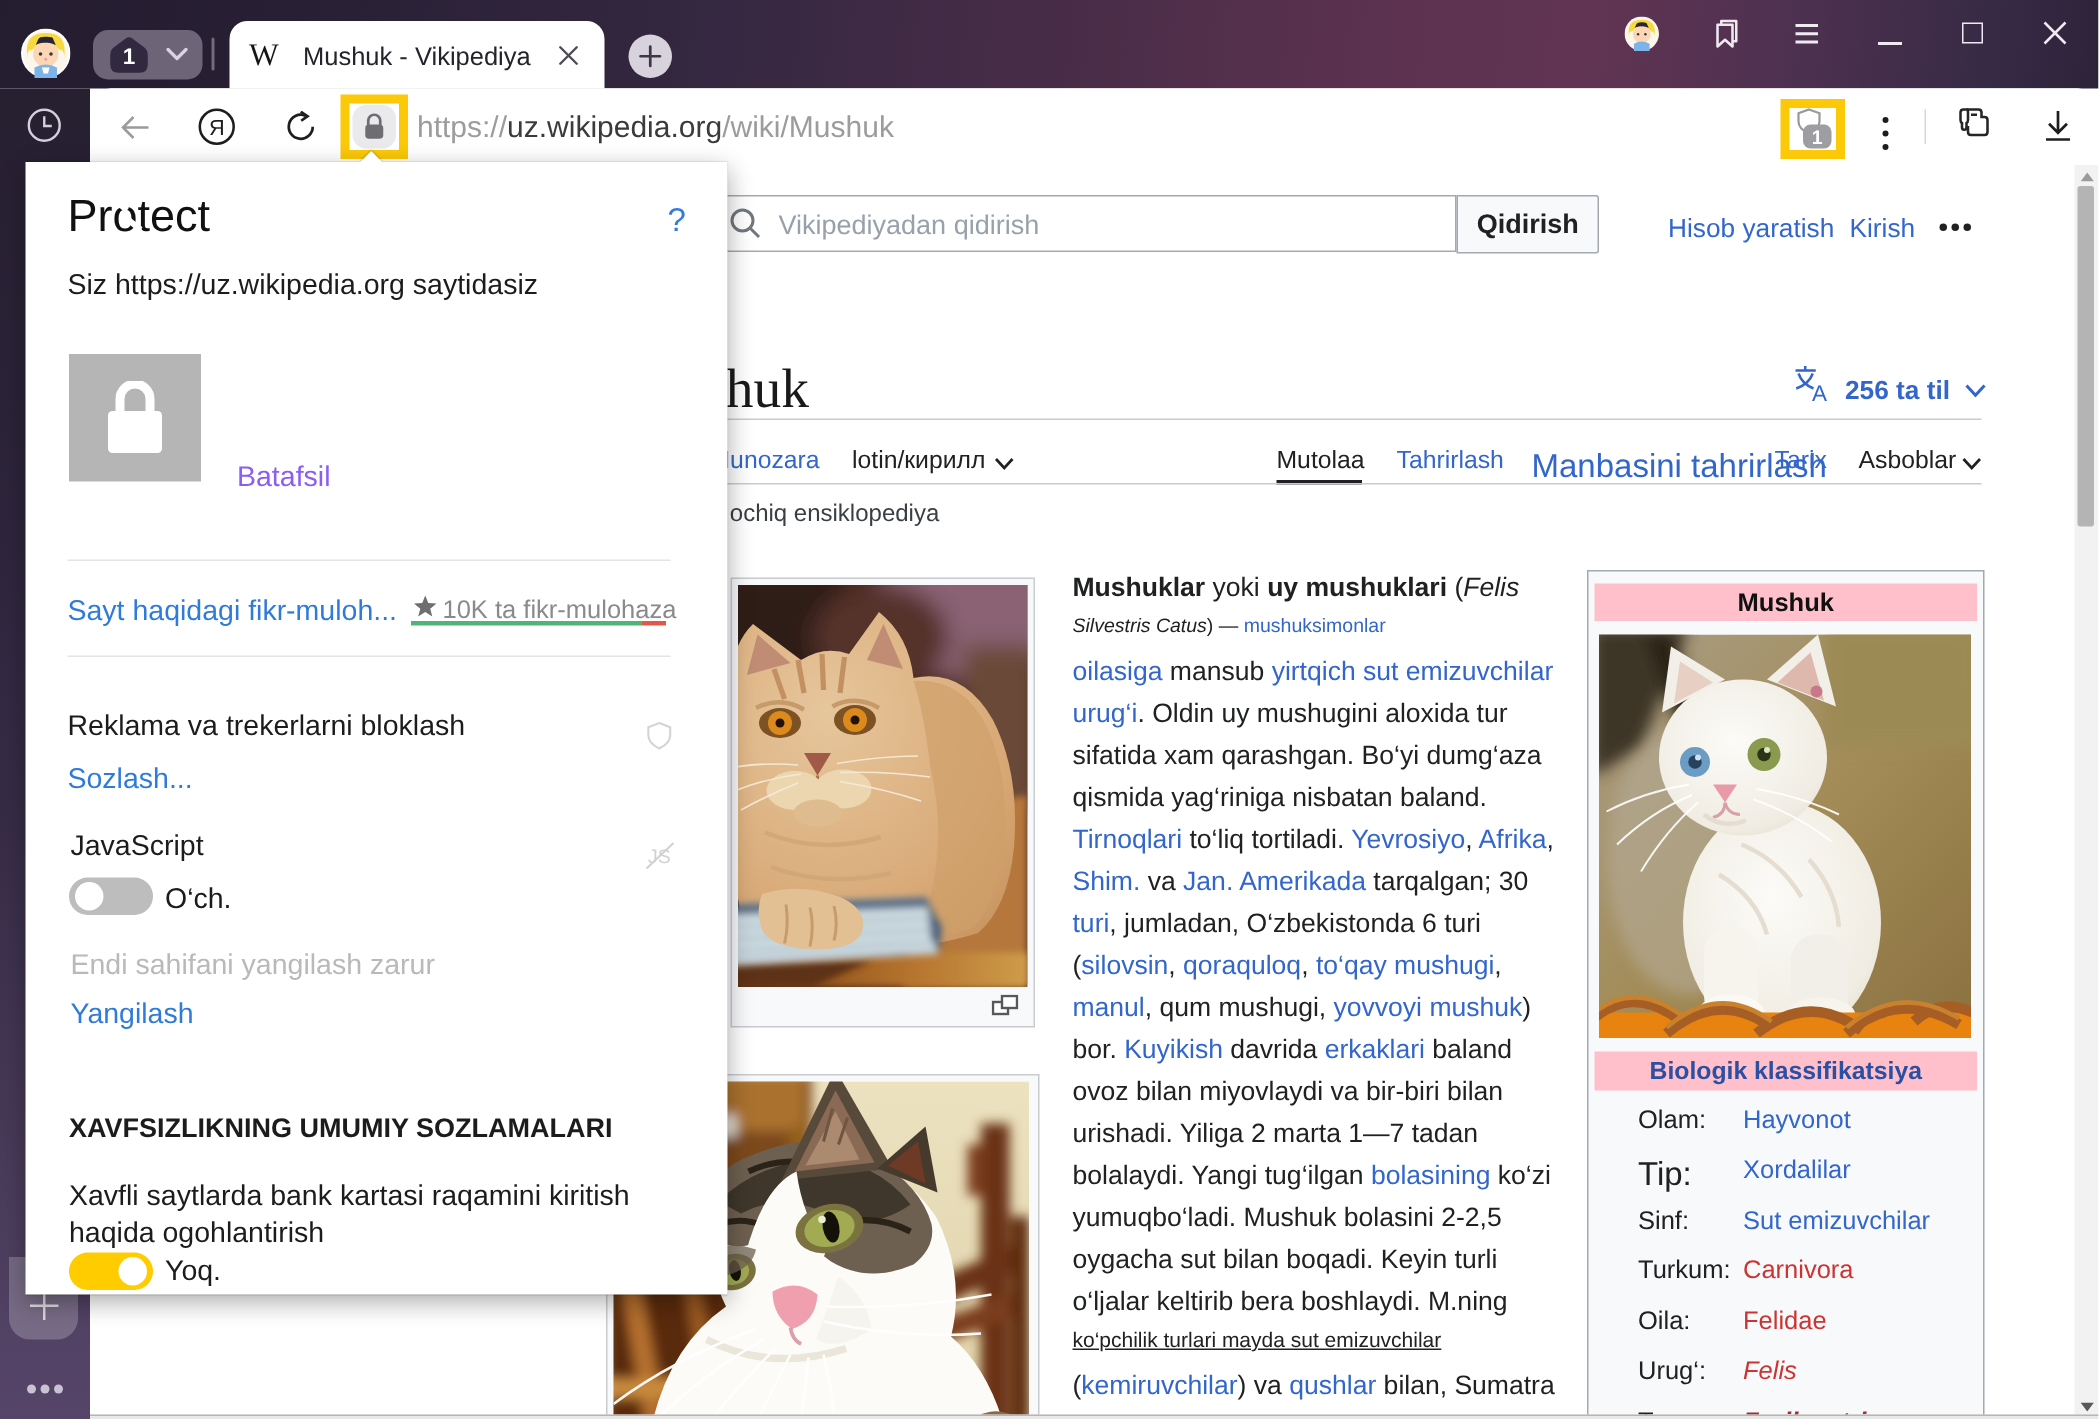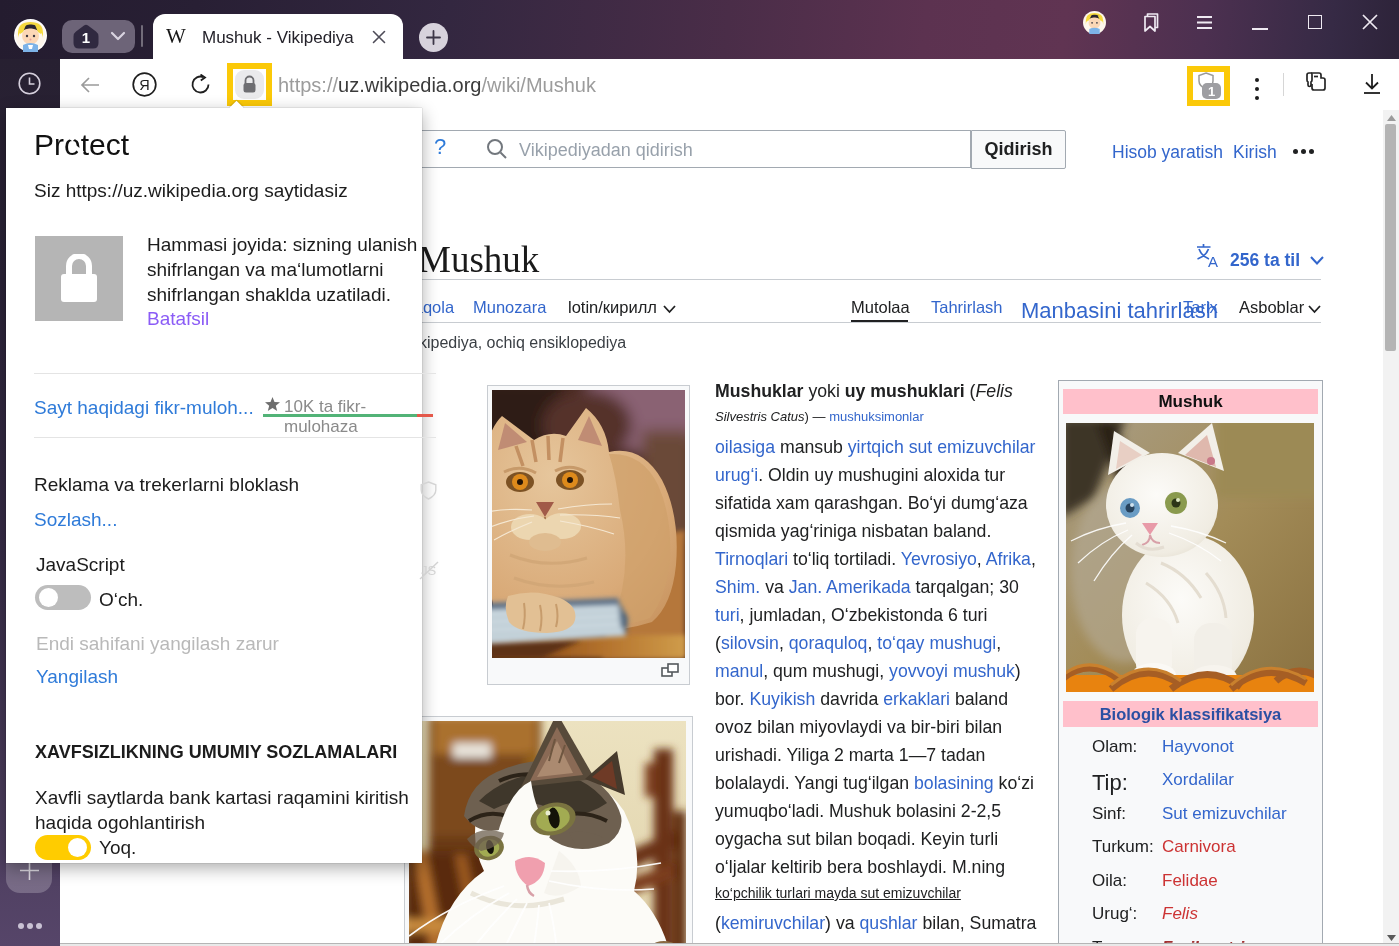"Protect" div.abs { left: 6px -> 17px; width: 416px -> 468px }
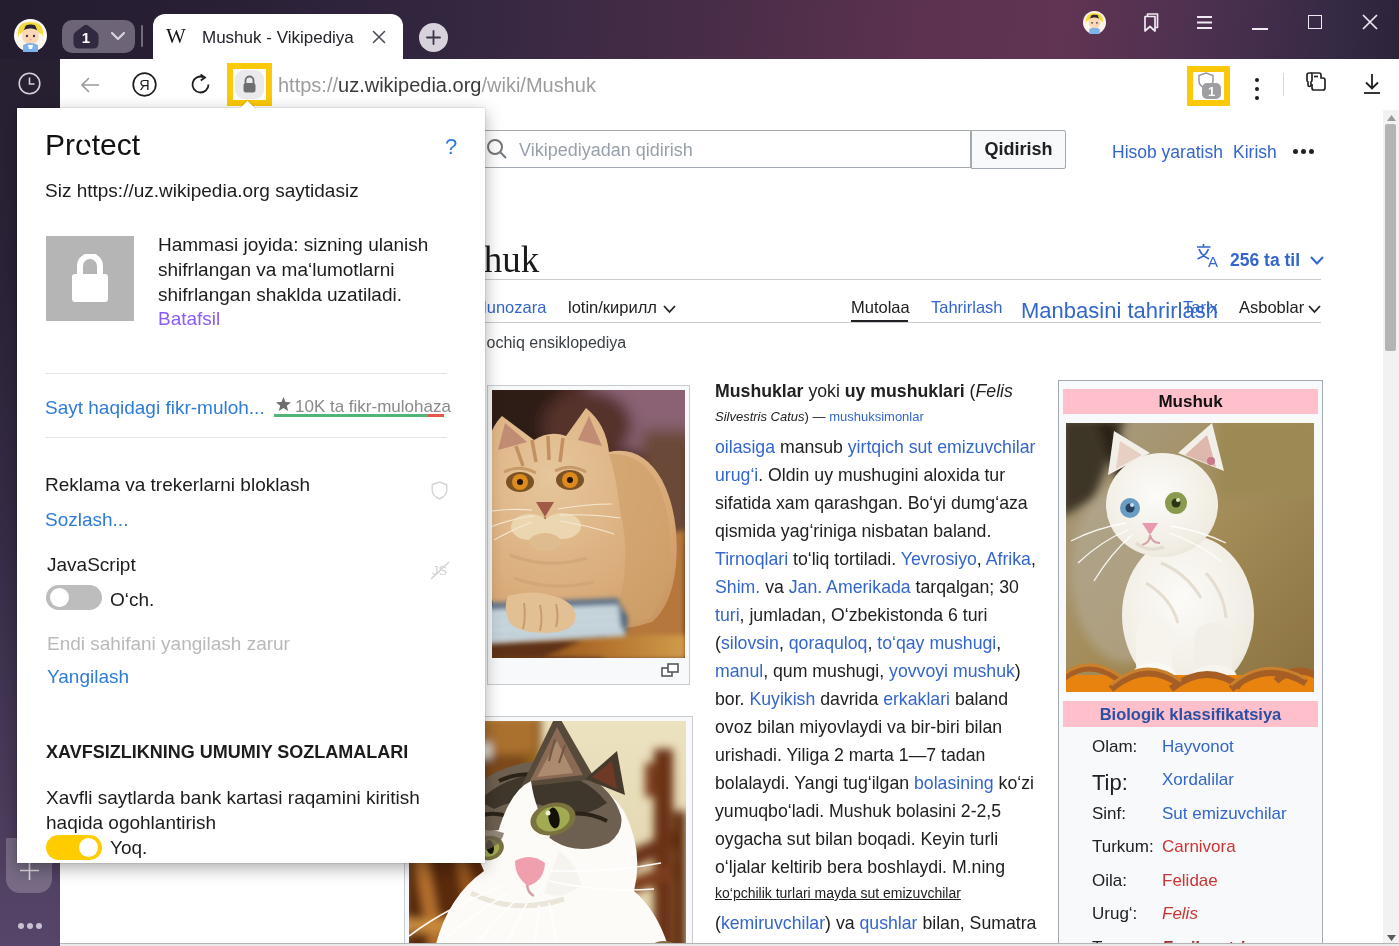"Hammasi joyida: sizning ulanish" div.abs { html: <div>Hammasi joyida: sizning ulanish shifrlangan va ma‘lumotlarni shifrlangan shaklda uzatiladi.</div> -> none }
